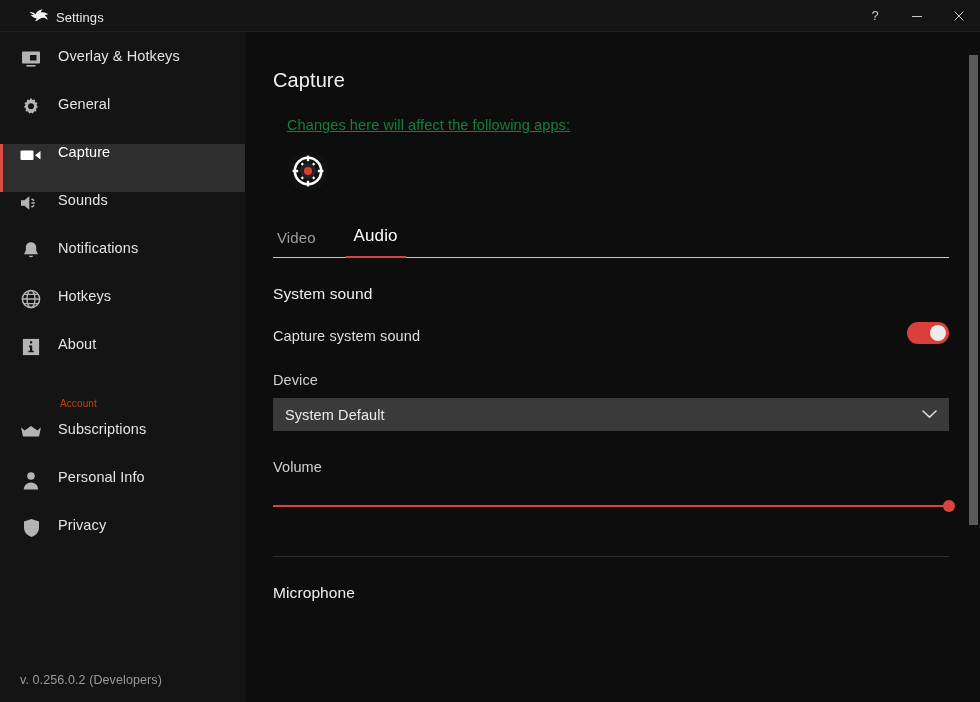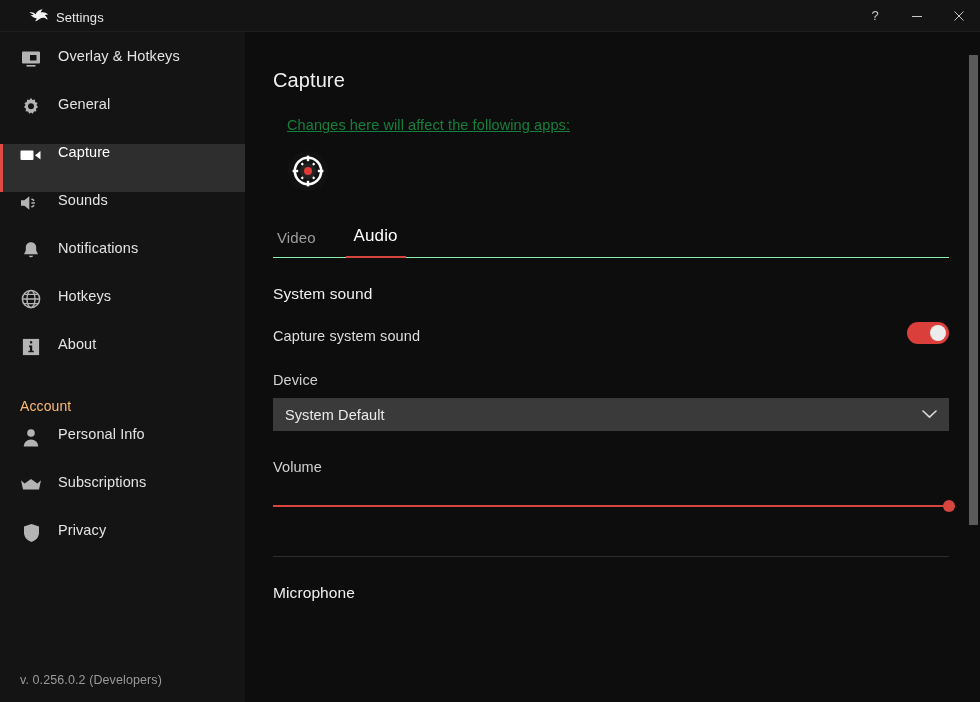"Account" .nav-group-title { color: #fdba74 -> #c2410c; font-size: 14px -> 10px; margin-left: none -> 40px }
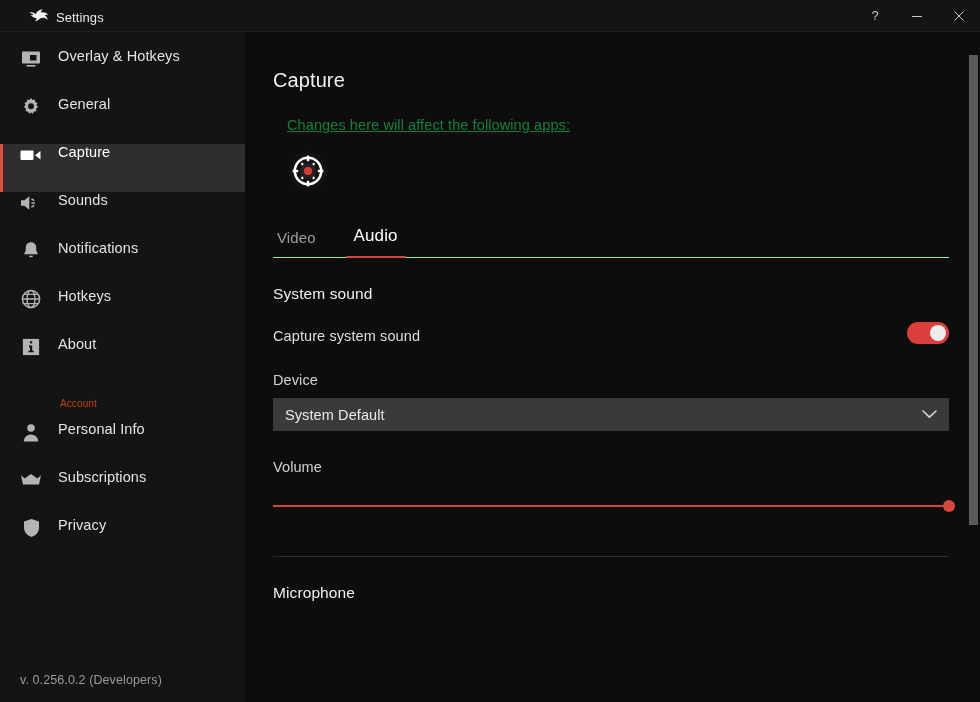"Personal Info" div.nav-item { order: before "Subscriptions" -> after "Subscriptions" }
